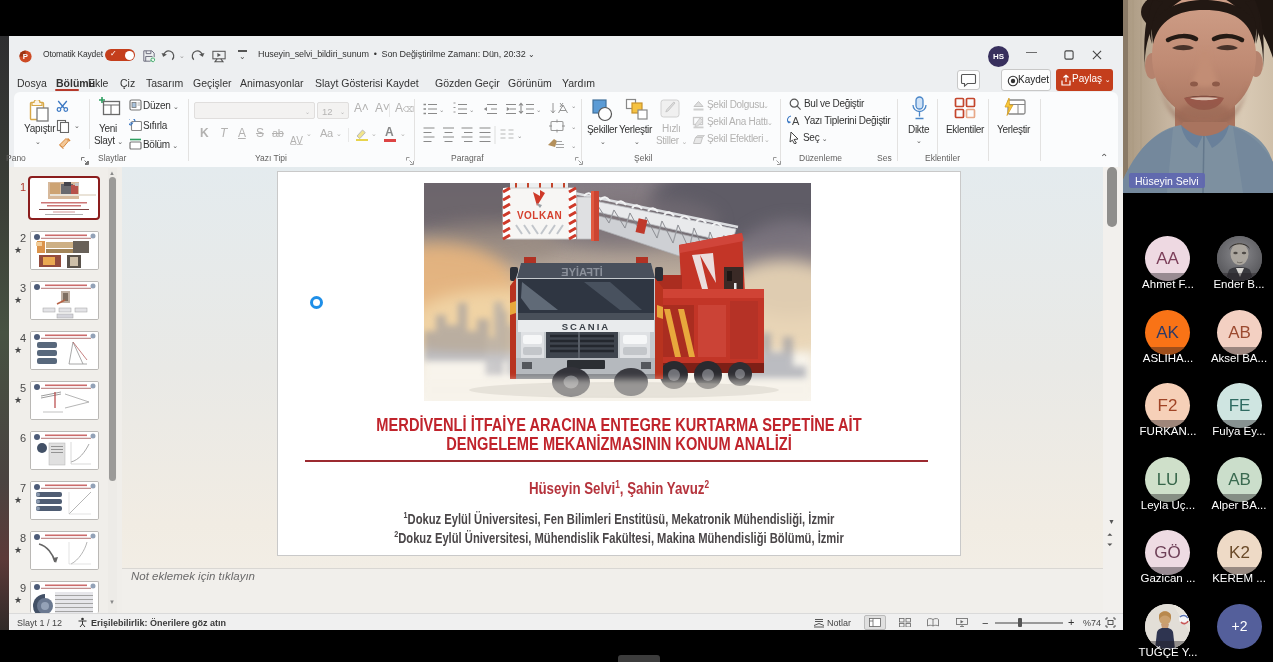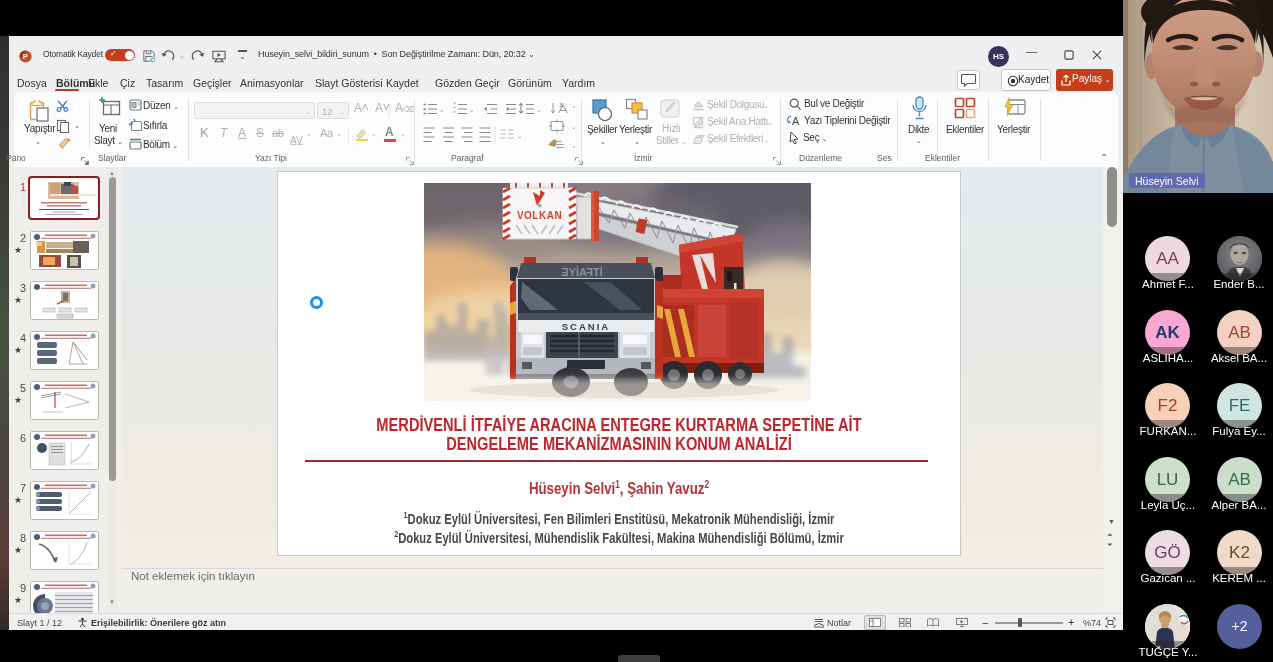"İzmir" div.glabel { text: İzmir -> Şekil }
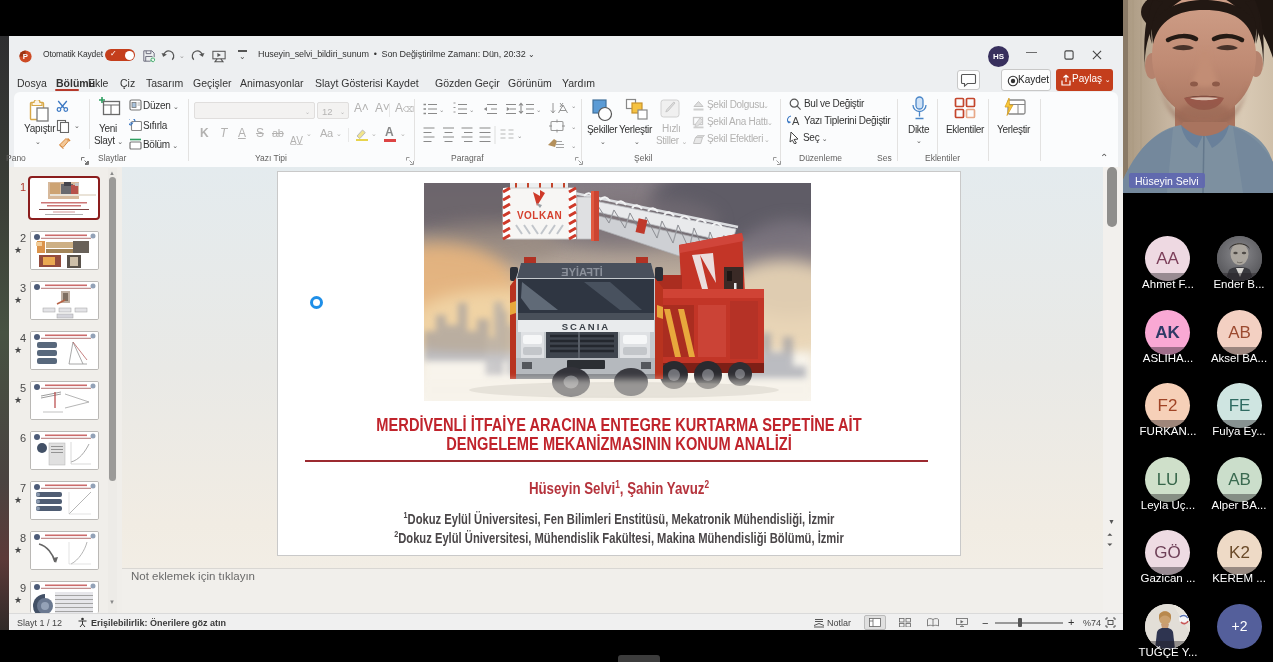"AK" div.pc { background: #f9a8d4 -> #f97316; font-weight: bold -> none }
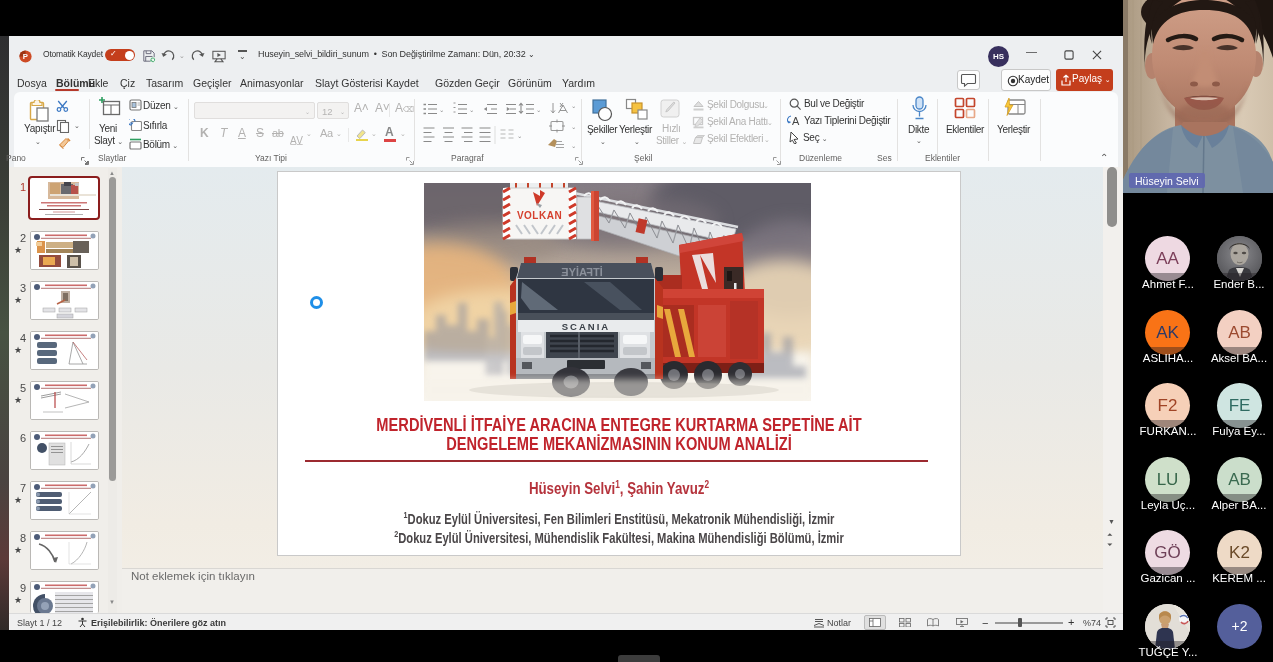"Not eklemek için tıklayın" #notes .hint { font-style: none -> italic }
